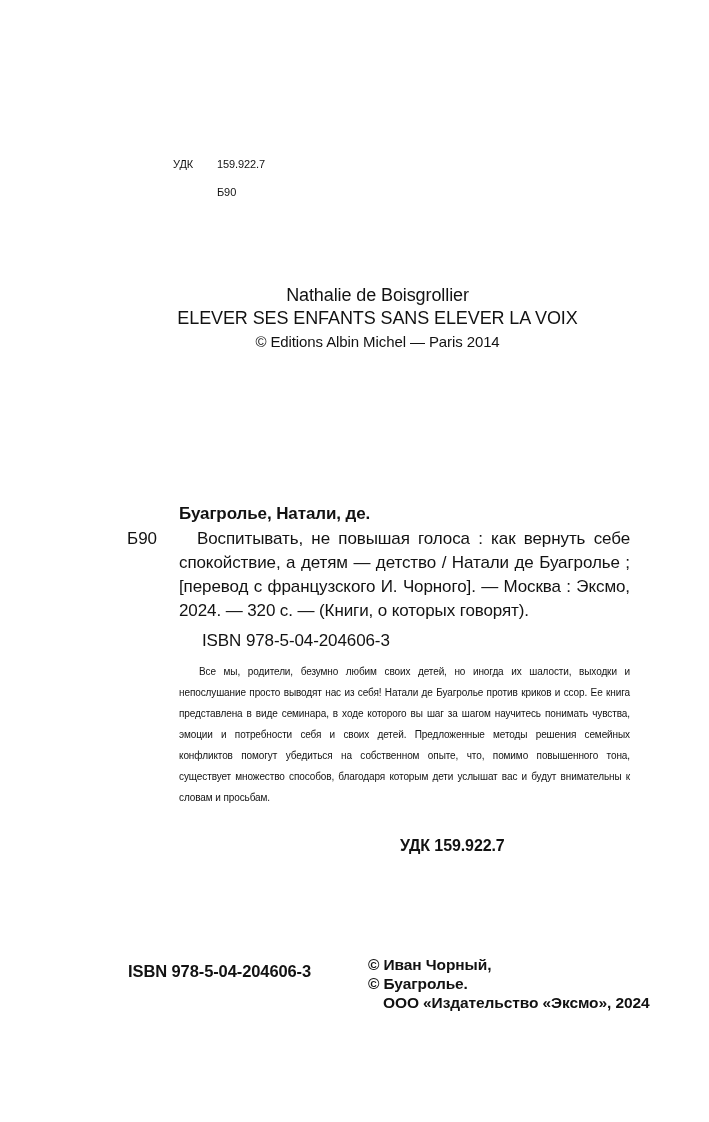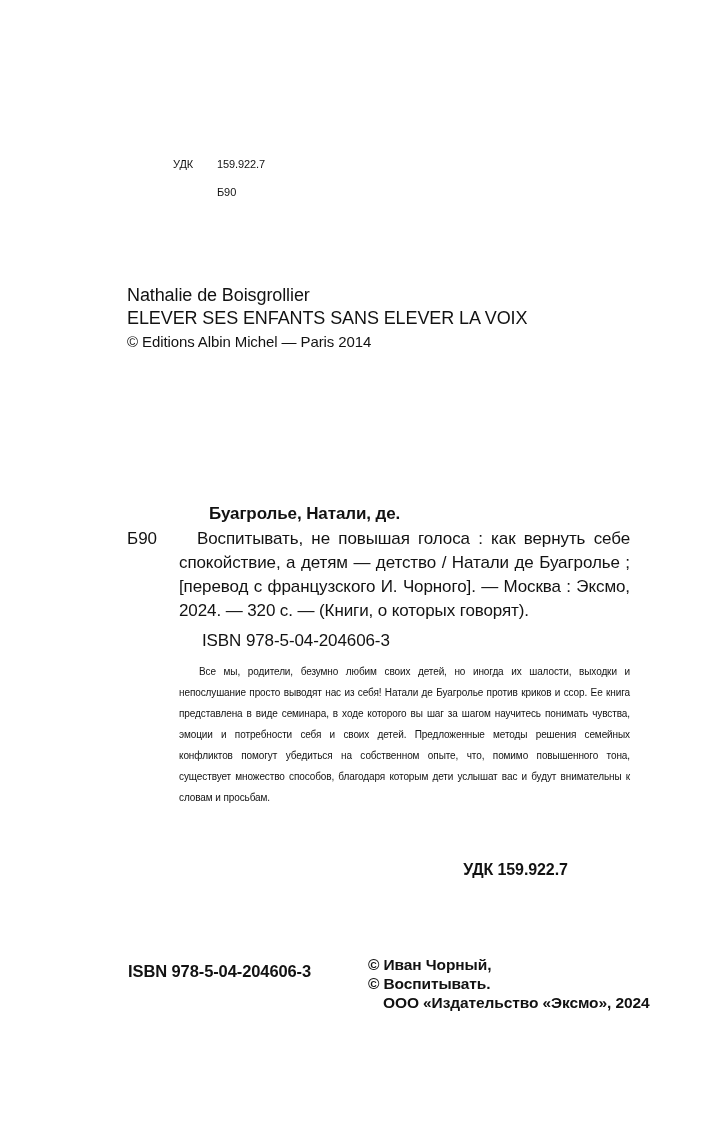"Nathalie de Boisgrollier" .orig-block { text-align: left -> center }
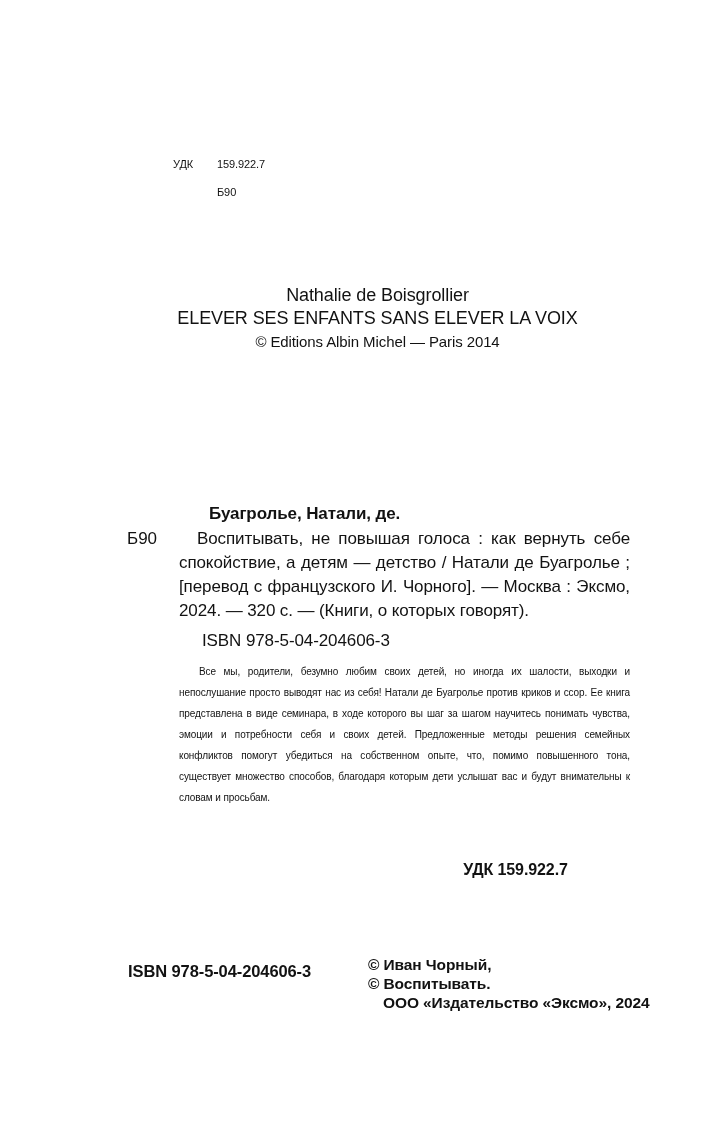"Буагролье, Натали, де." .cat-heading { margin-left: 30px -> none }
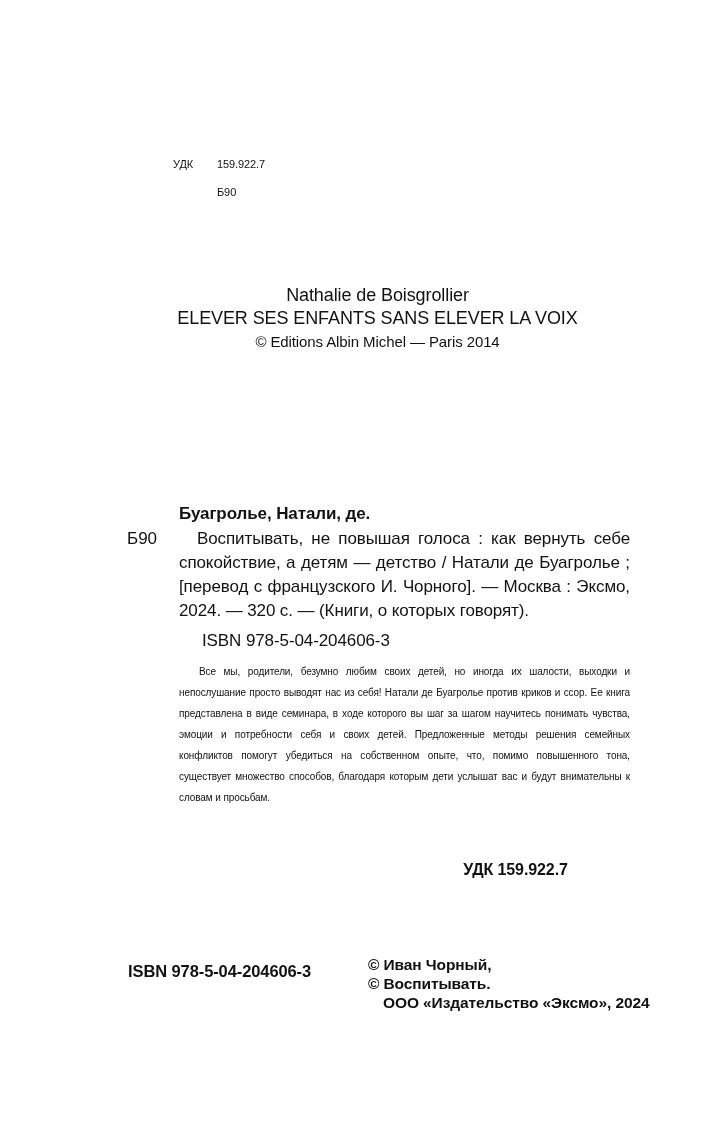"УДК 159.922.7" .udk-bottom { margin-top: 24px -> none; text-align: center -> left }
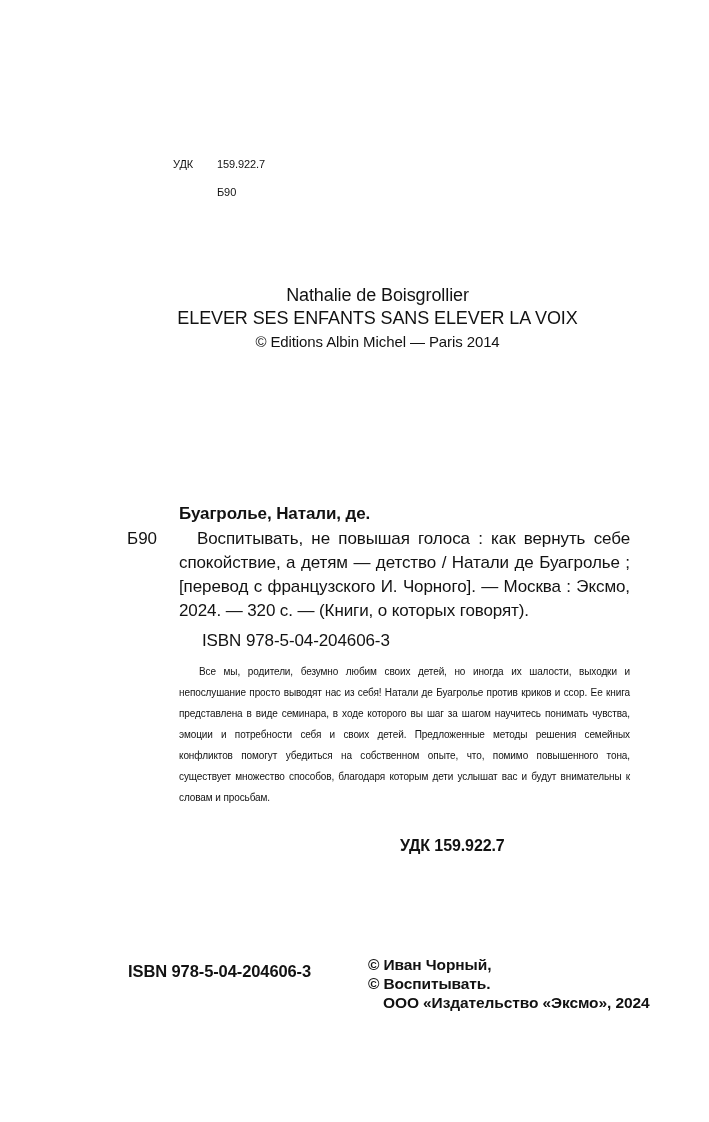"© Воспитывать." div { text: Воспитывать -> Буагролье }
